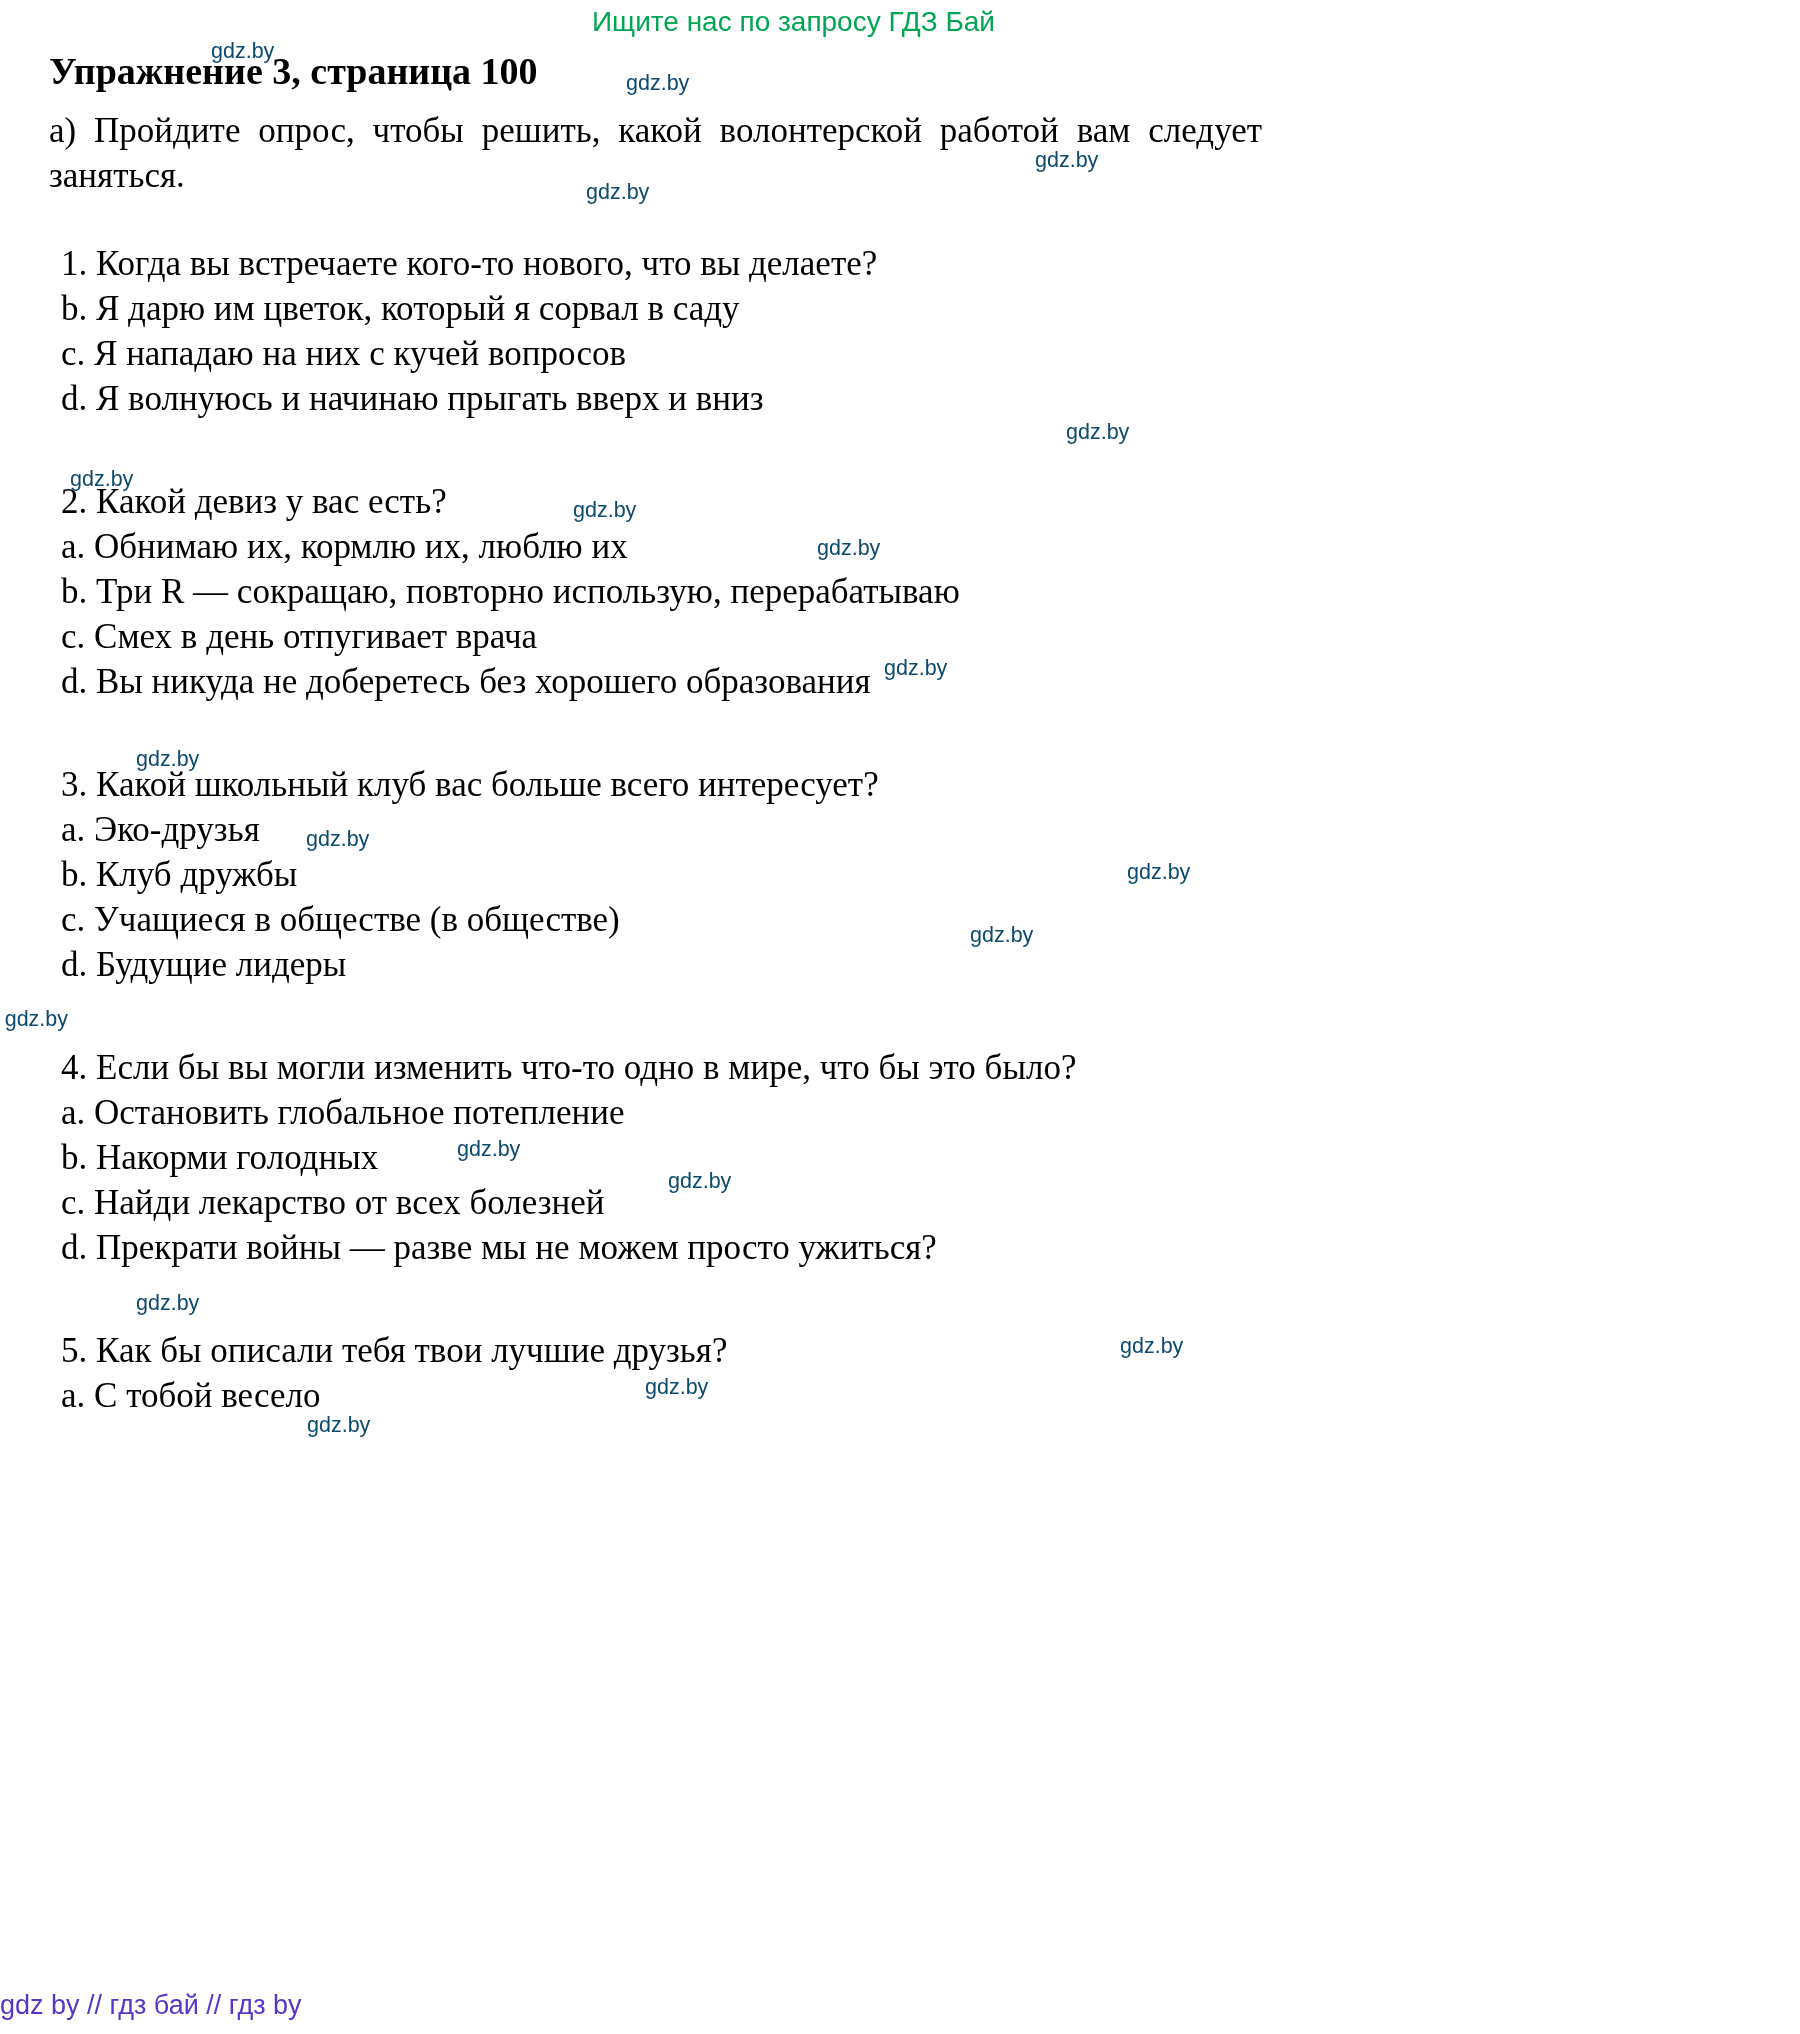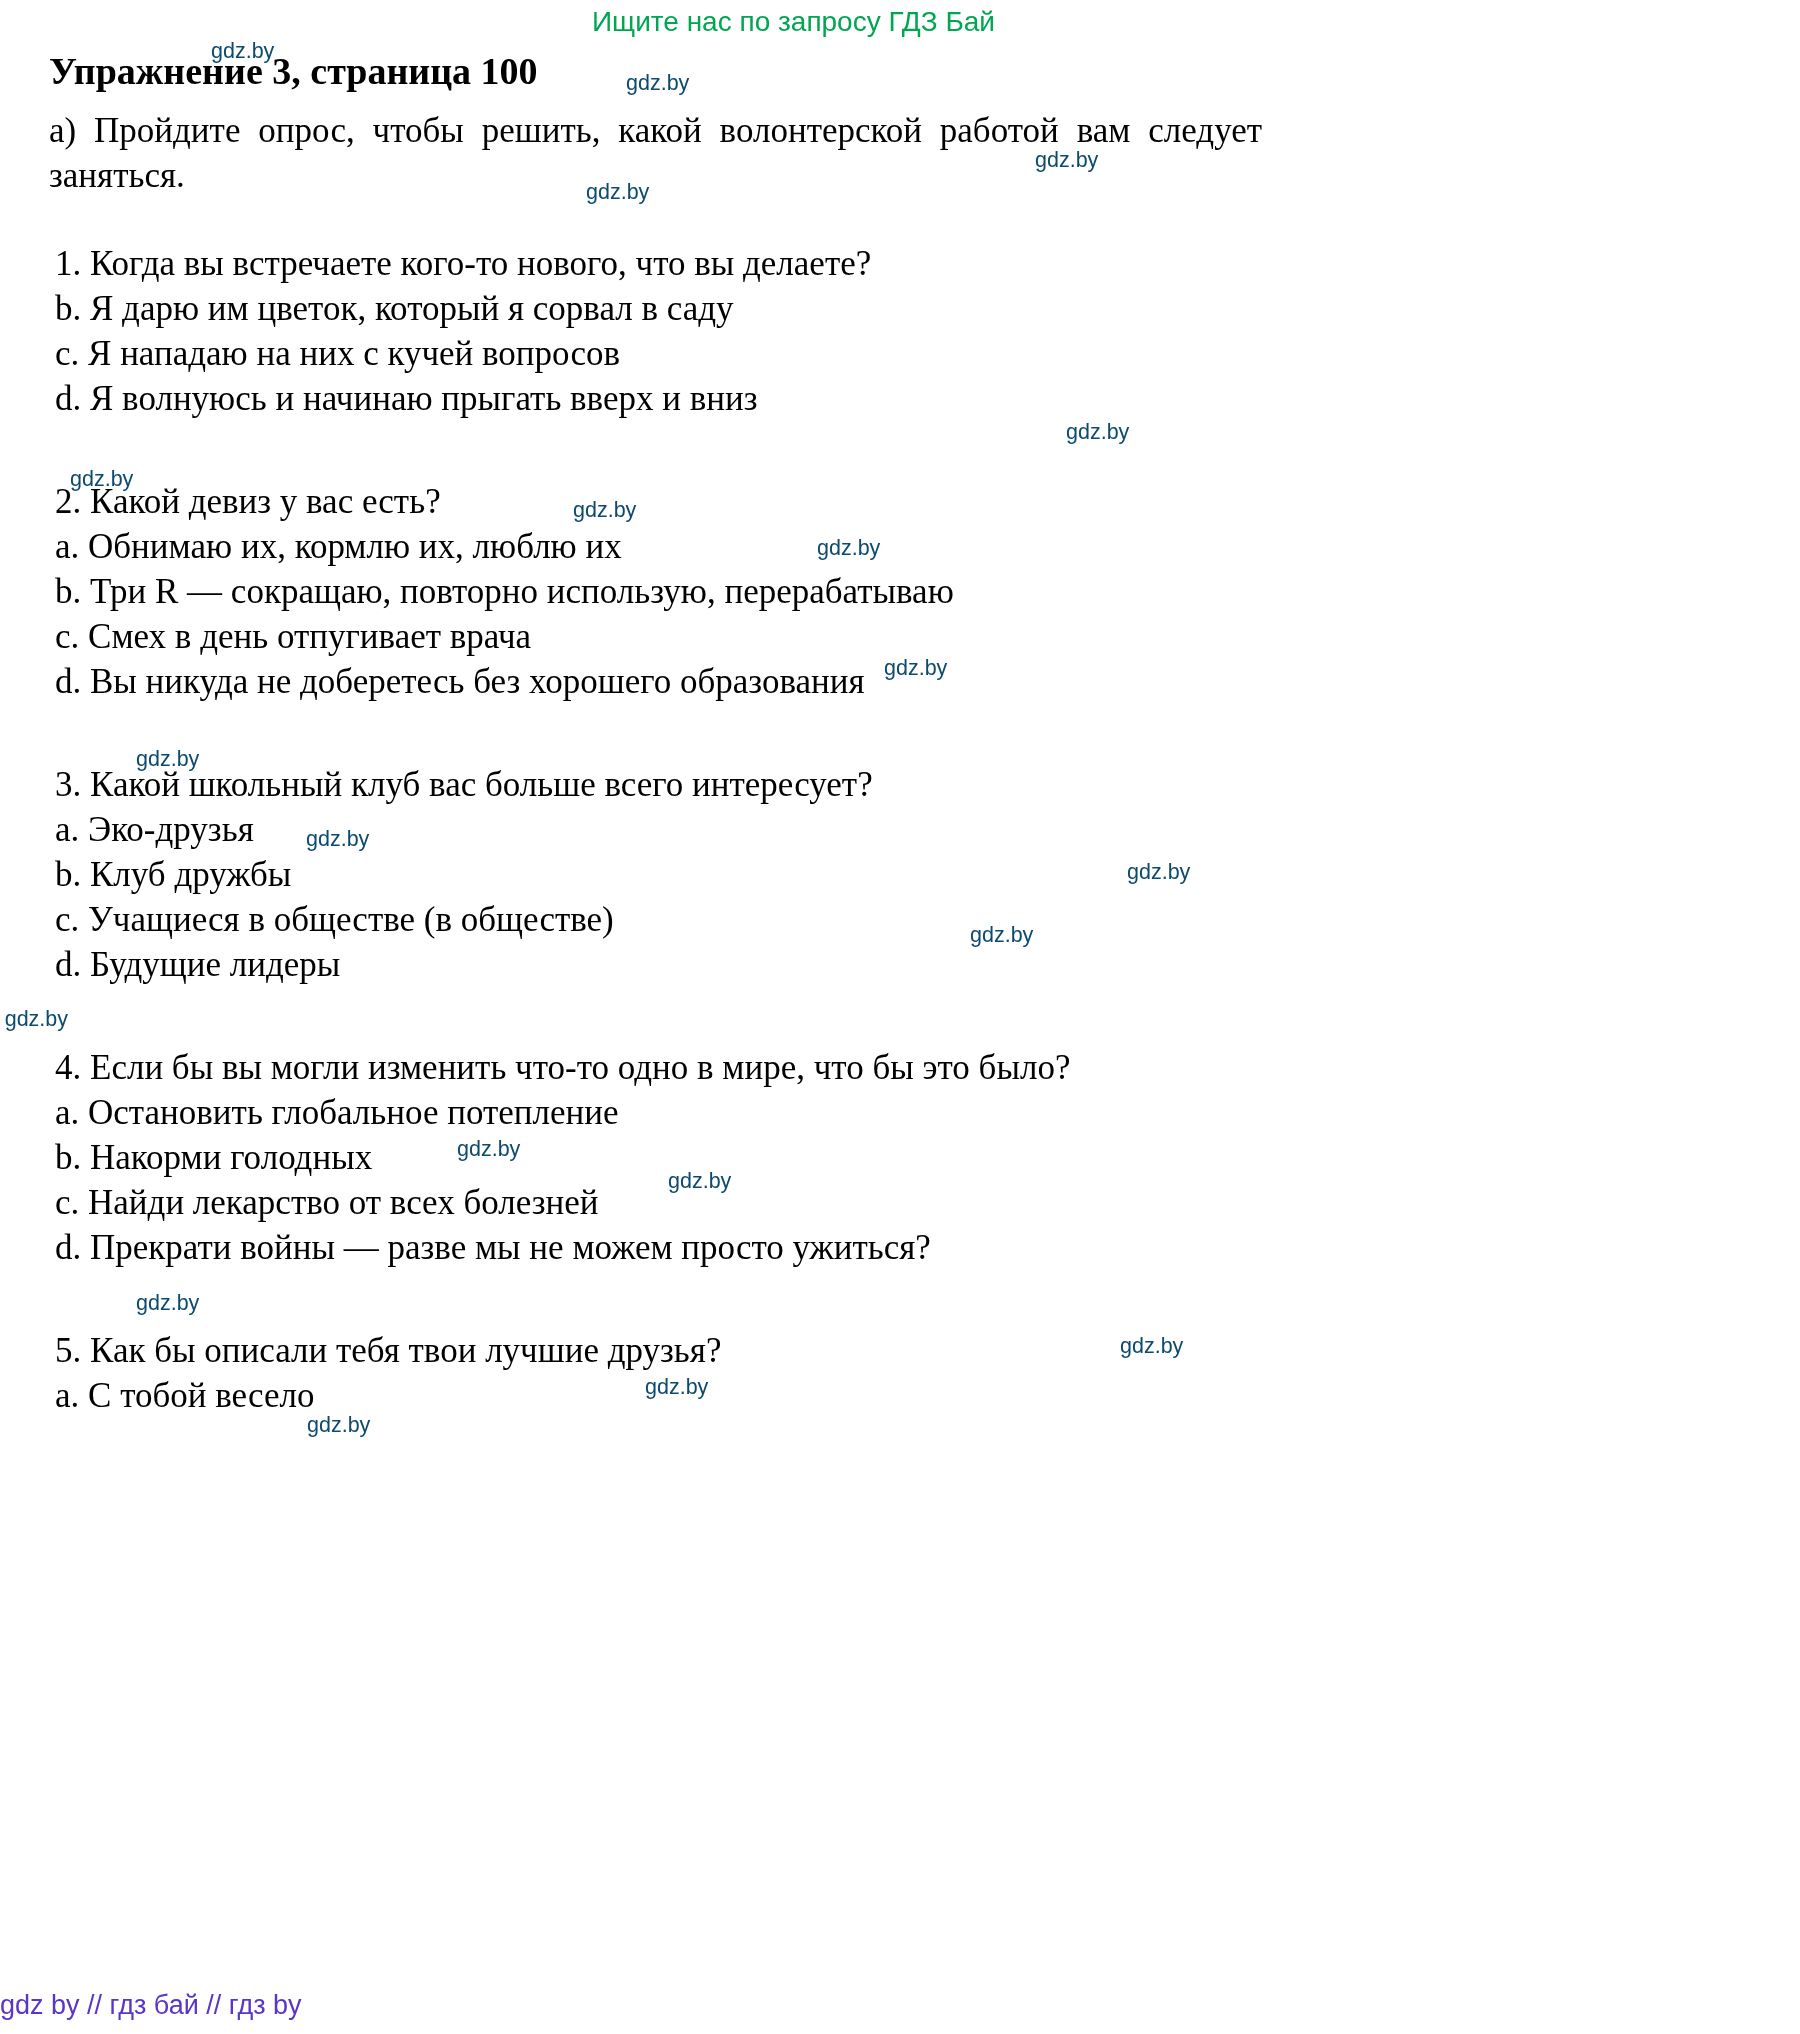"1. Когда вы встречаете кого-то" .question { margin: 0 0 58px 6px -> 0 0 58px 12px }
